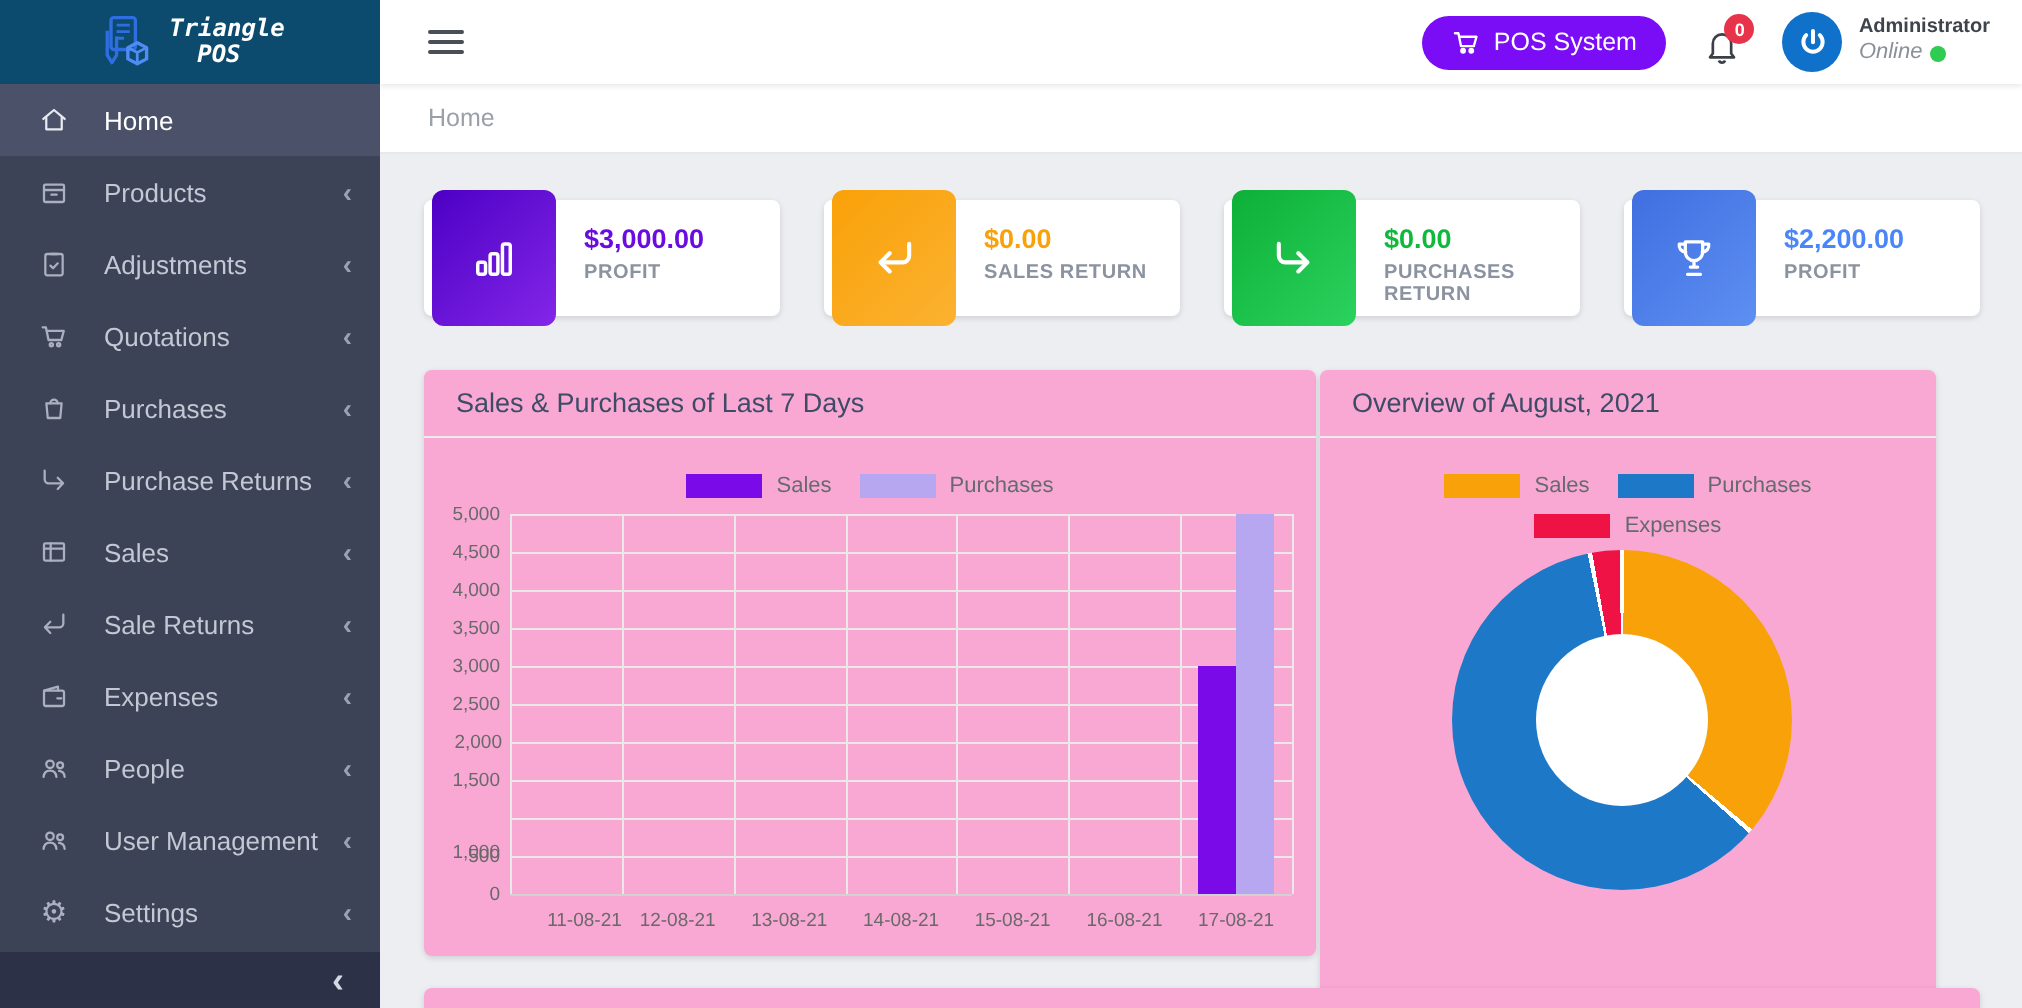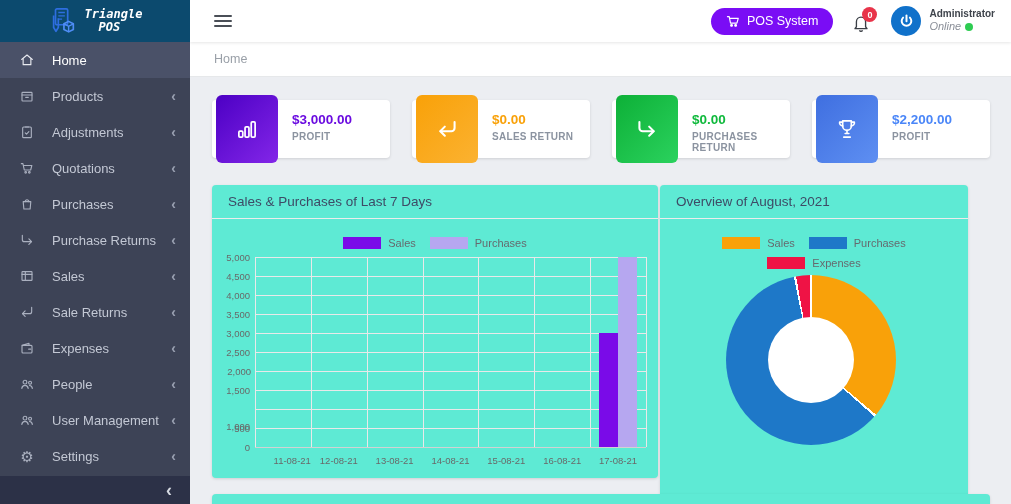"Sales & Purchases of Last" .panel { background: #5eead4 -> #f9a8d4 }
